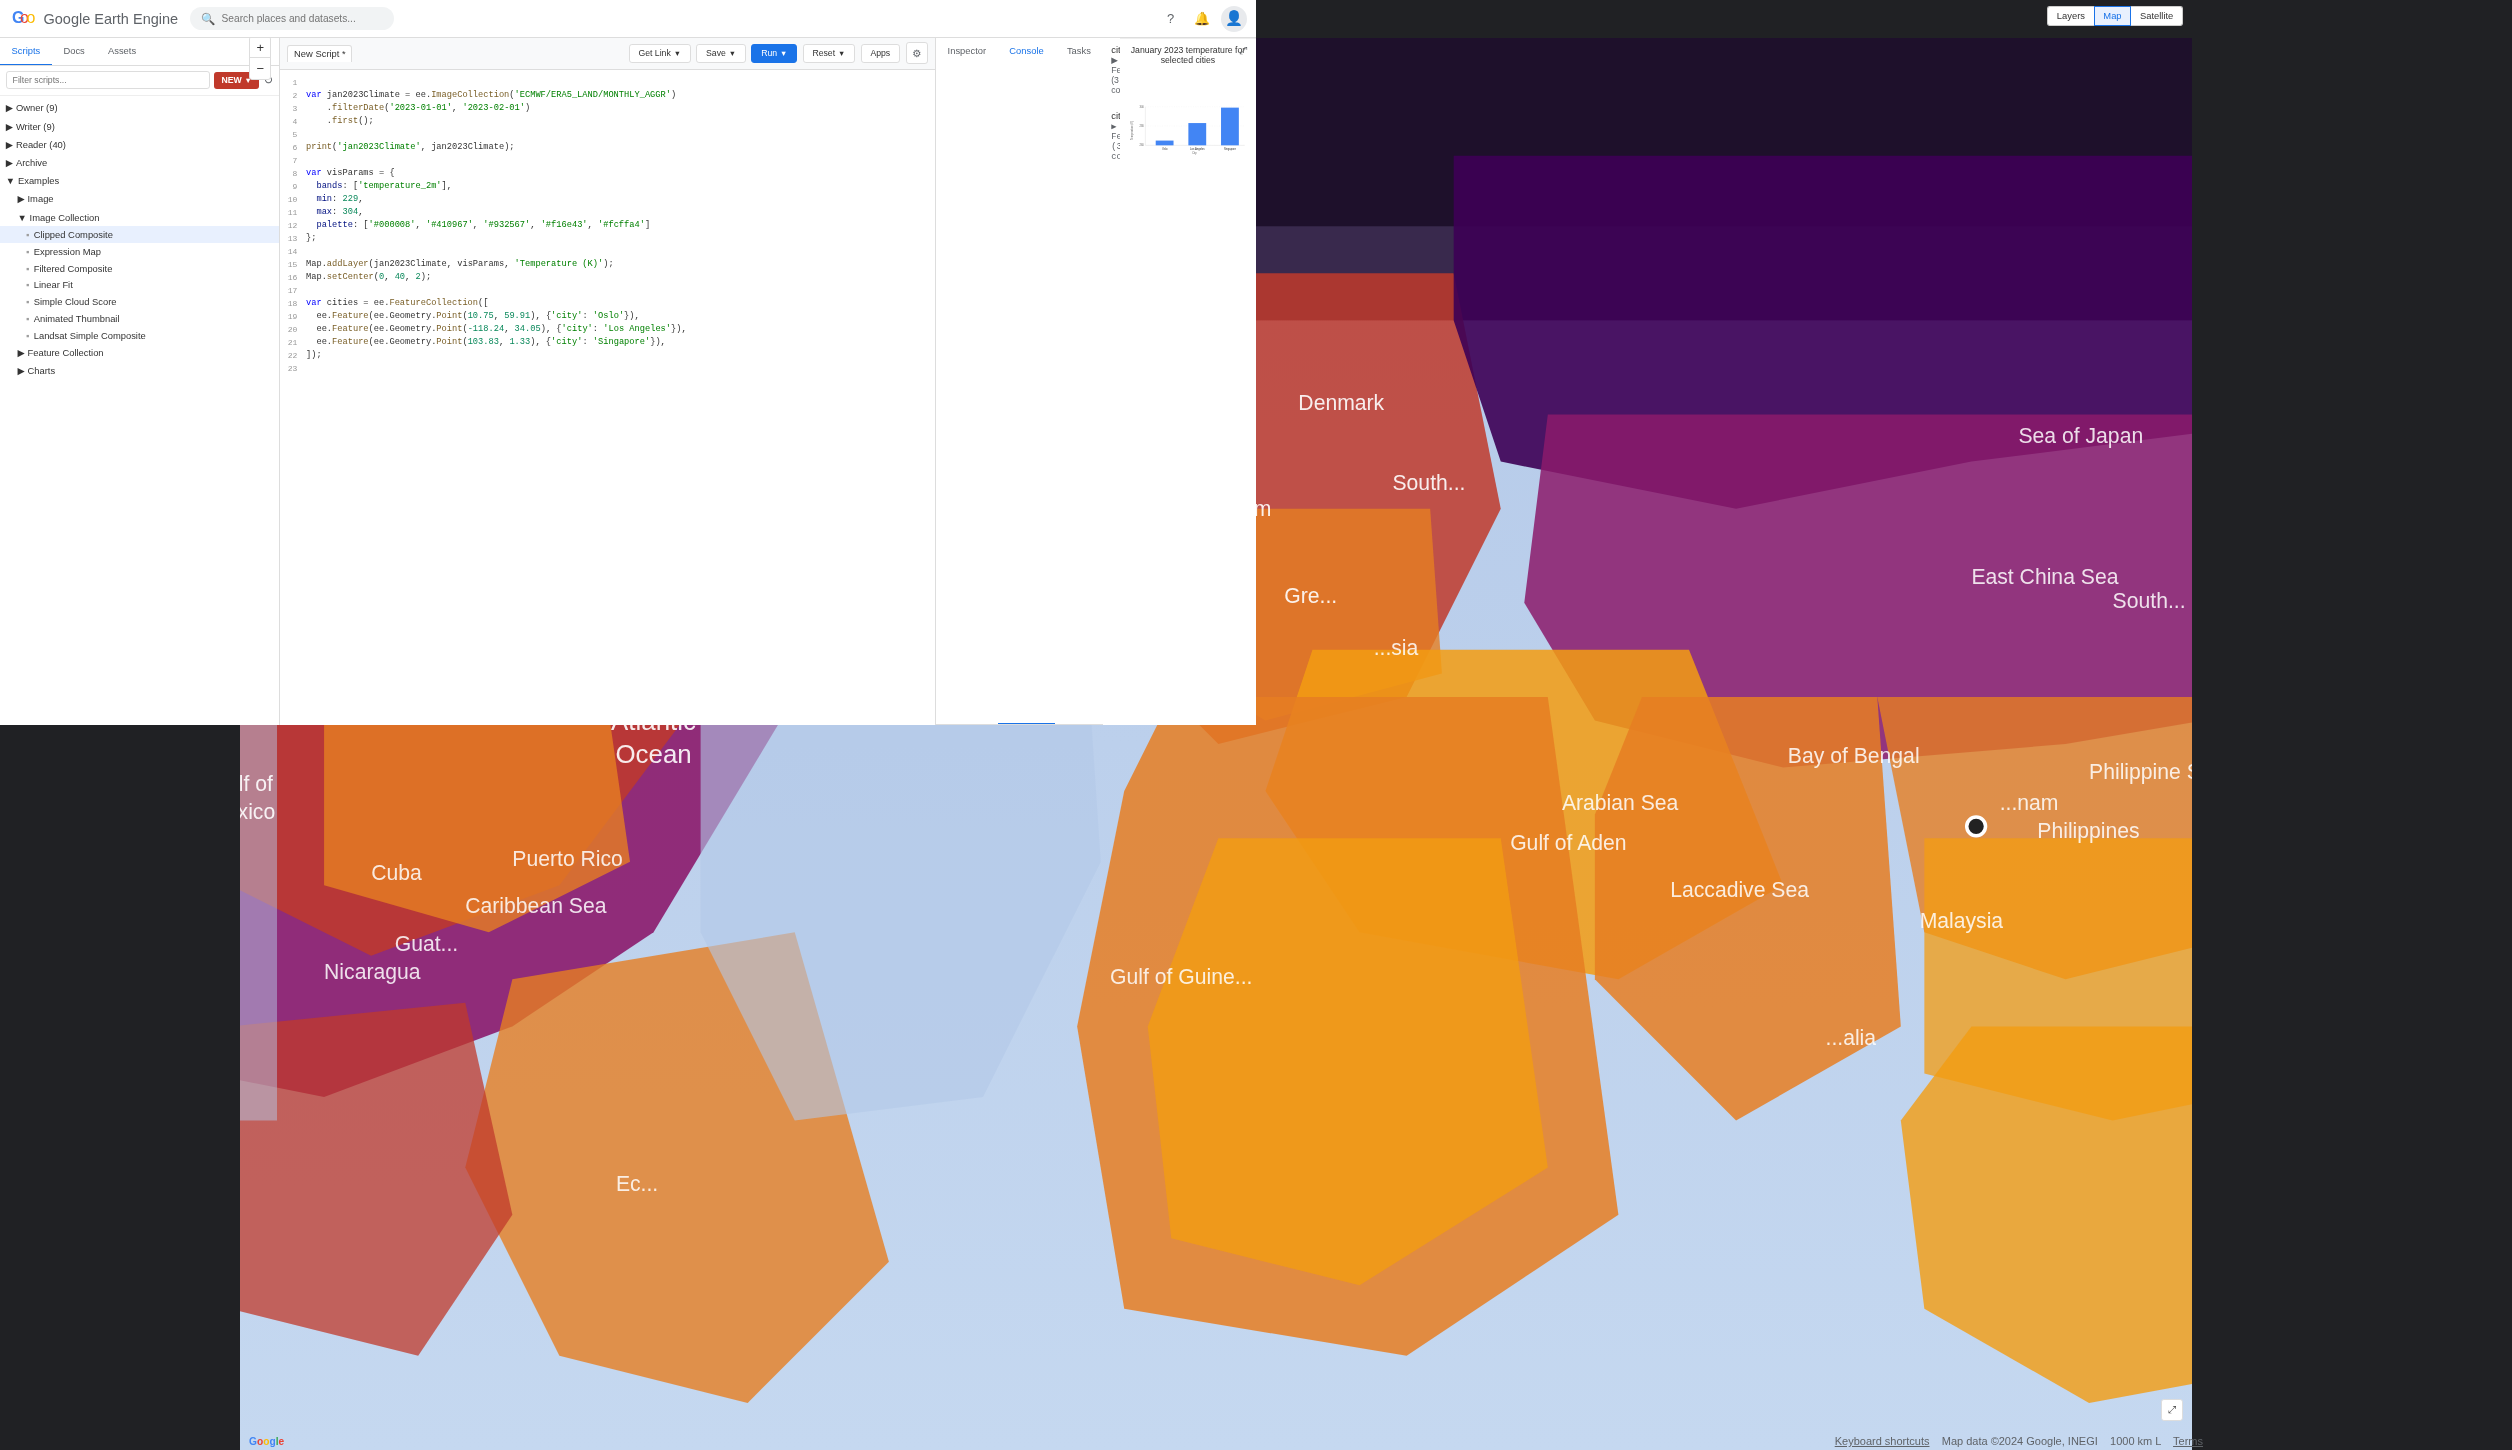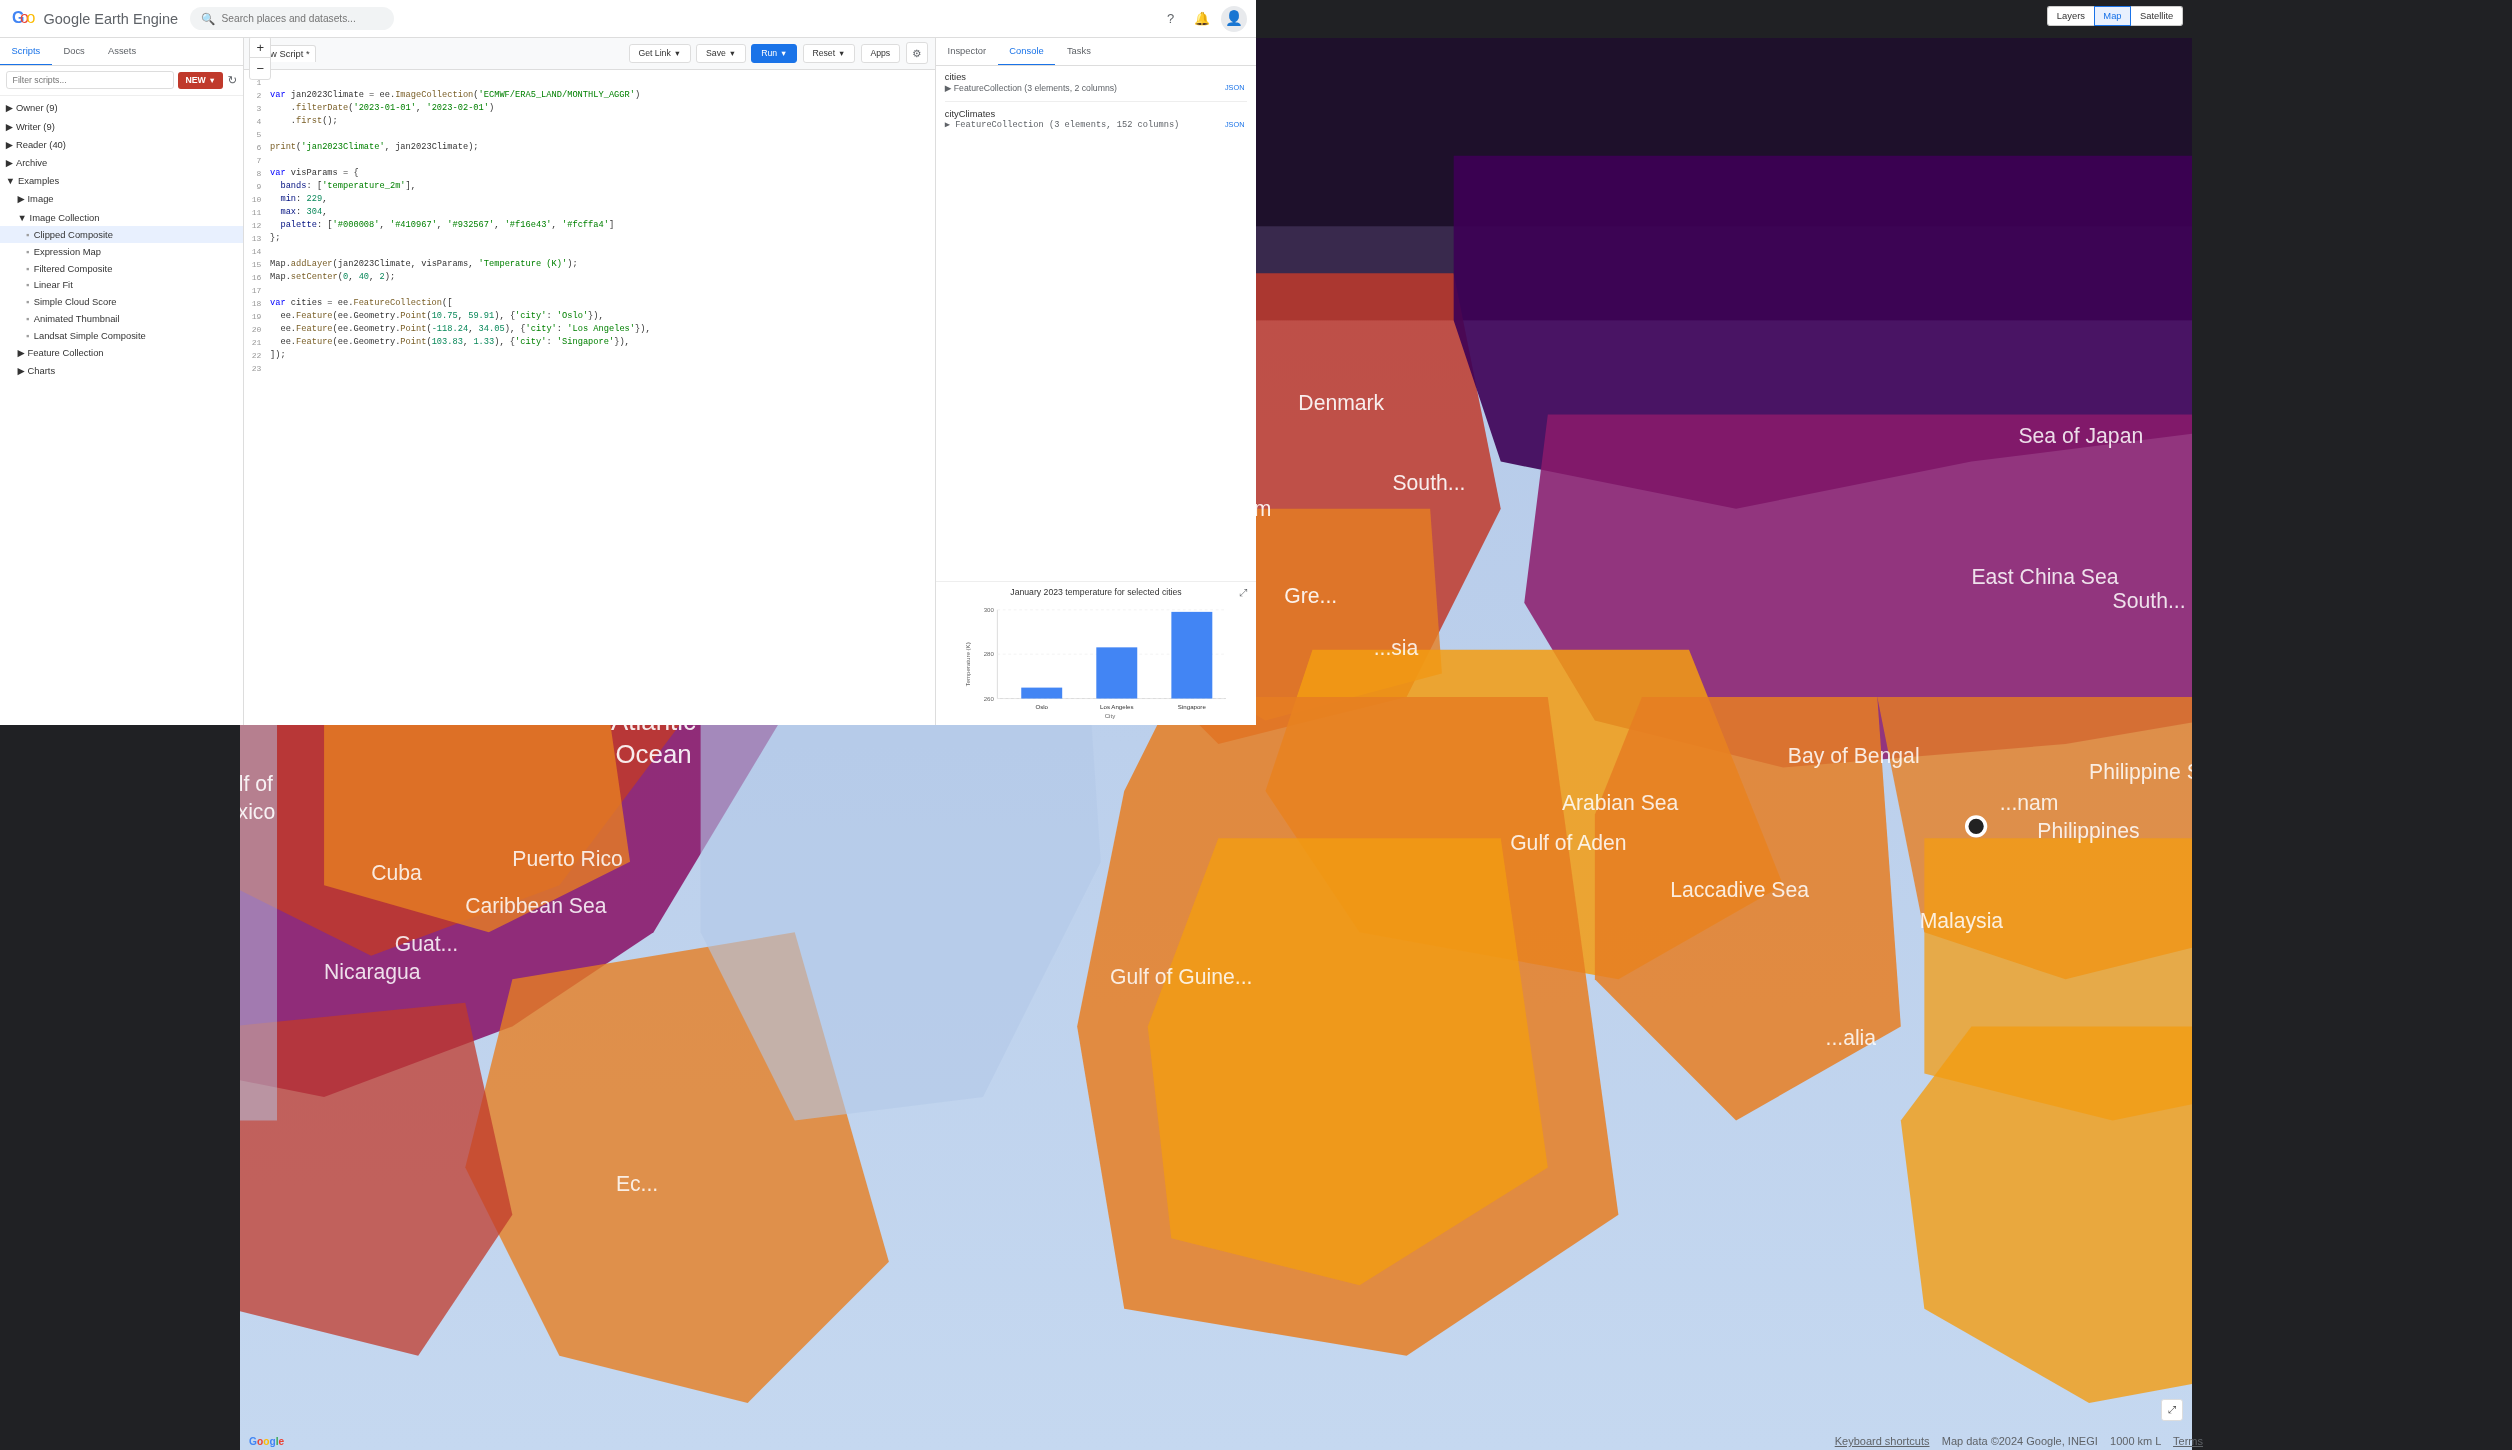"Scripts" #left-panel { width: 244px -> 280px }
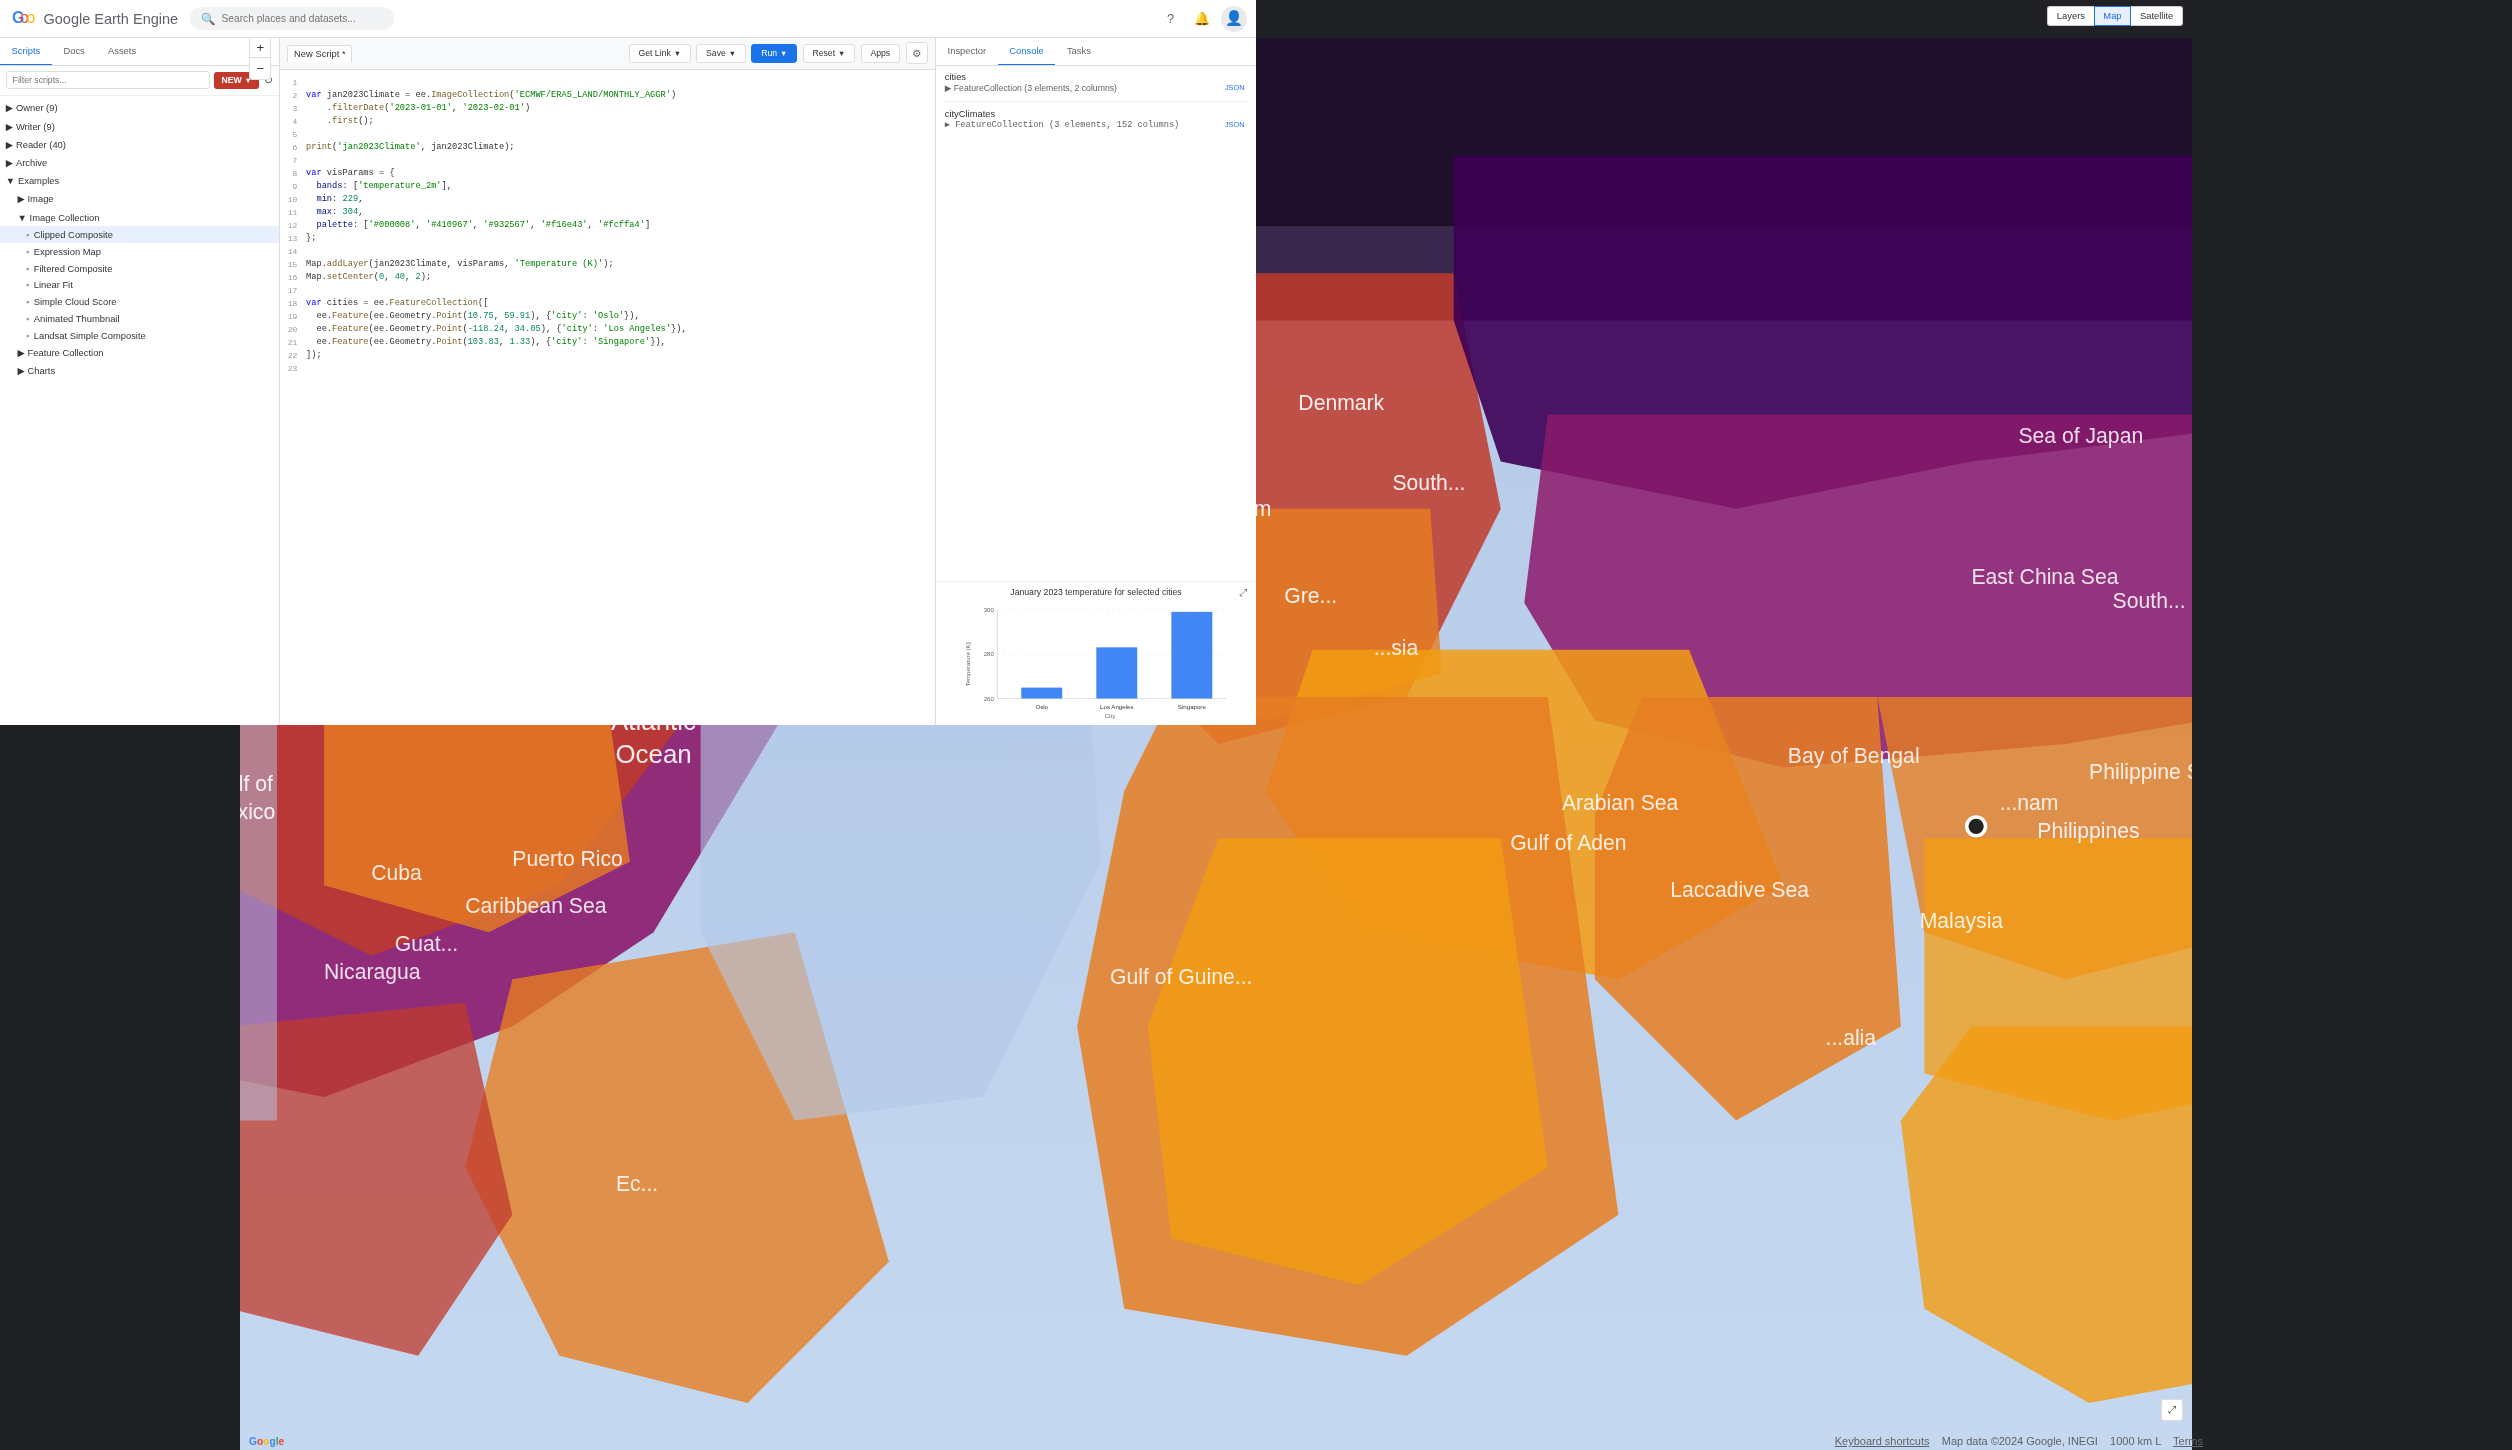"Inspector" #right-panel { flex-direction: column -> none }
